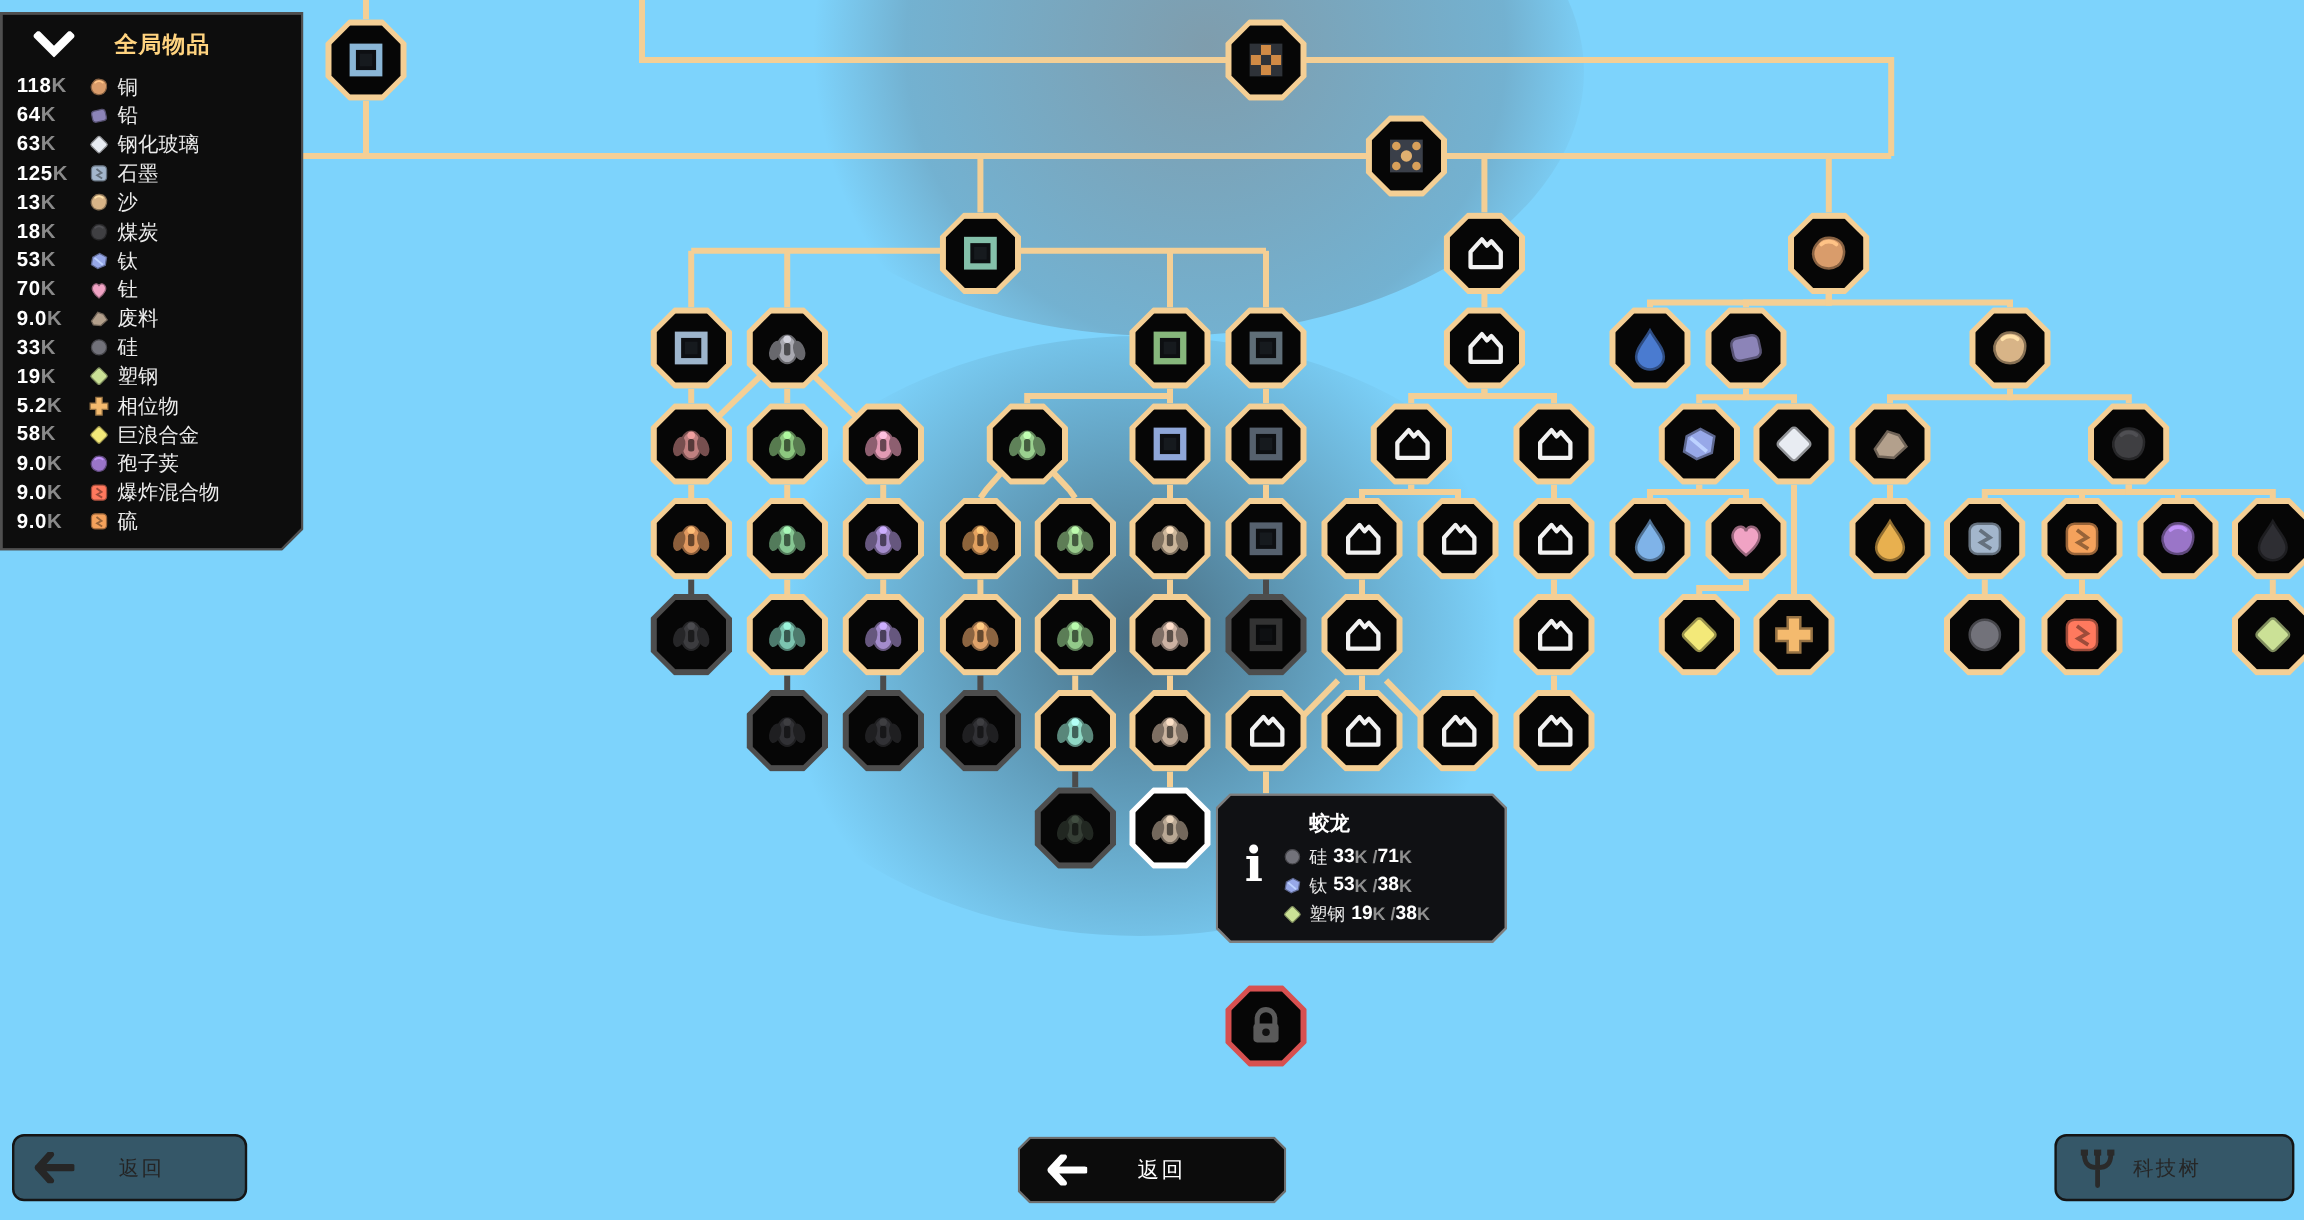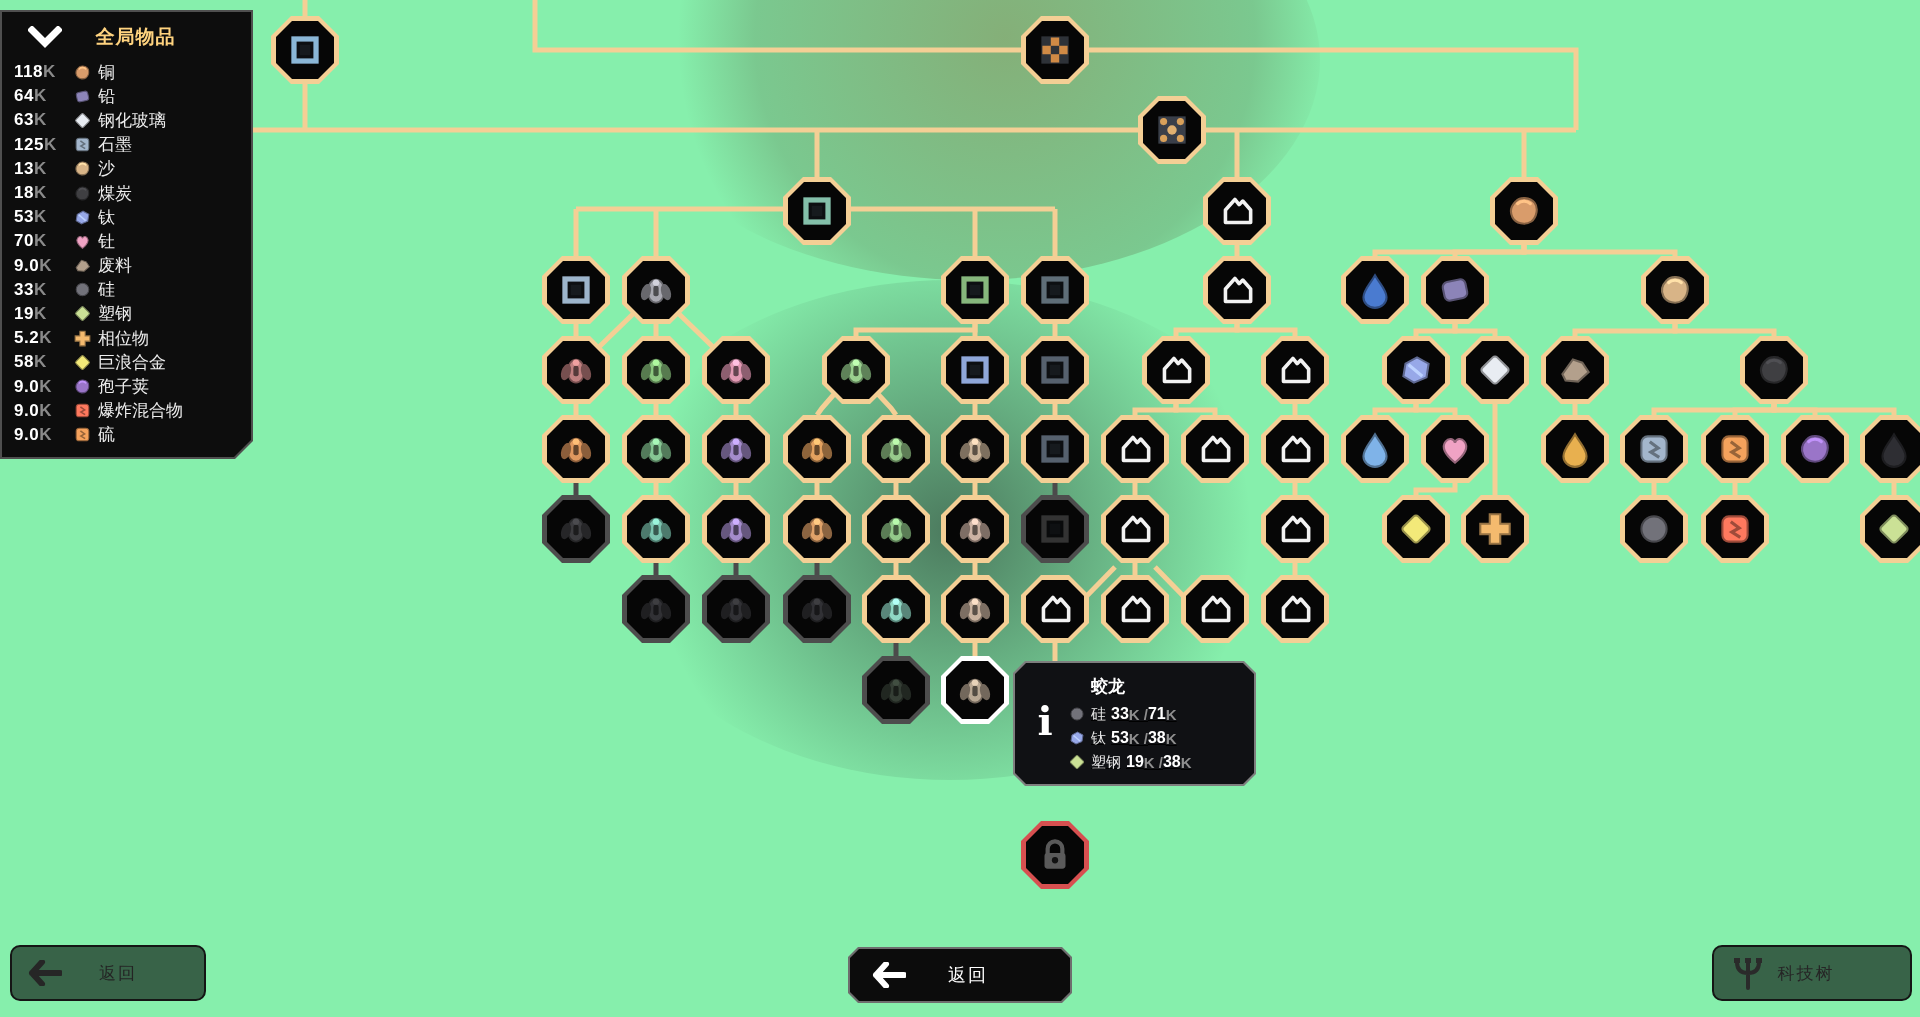"全局物品" #stage { background: #86efac -> #7dd3fc }
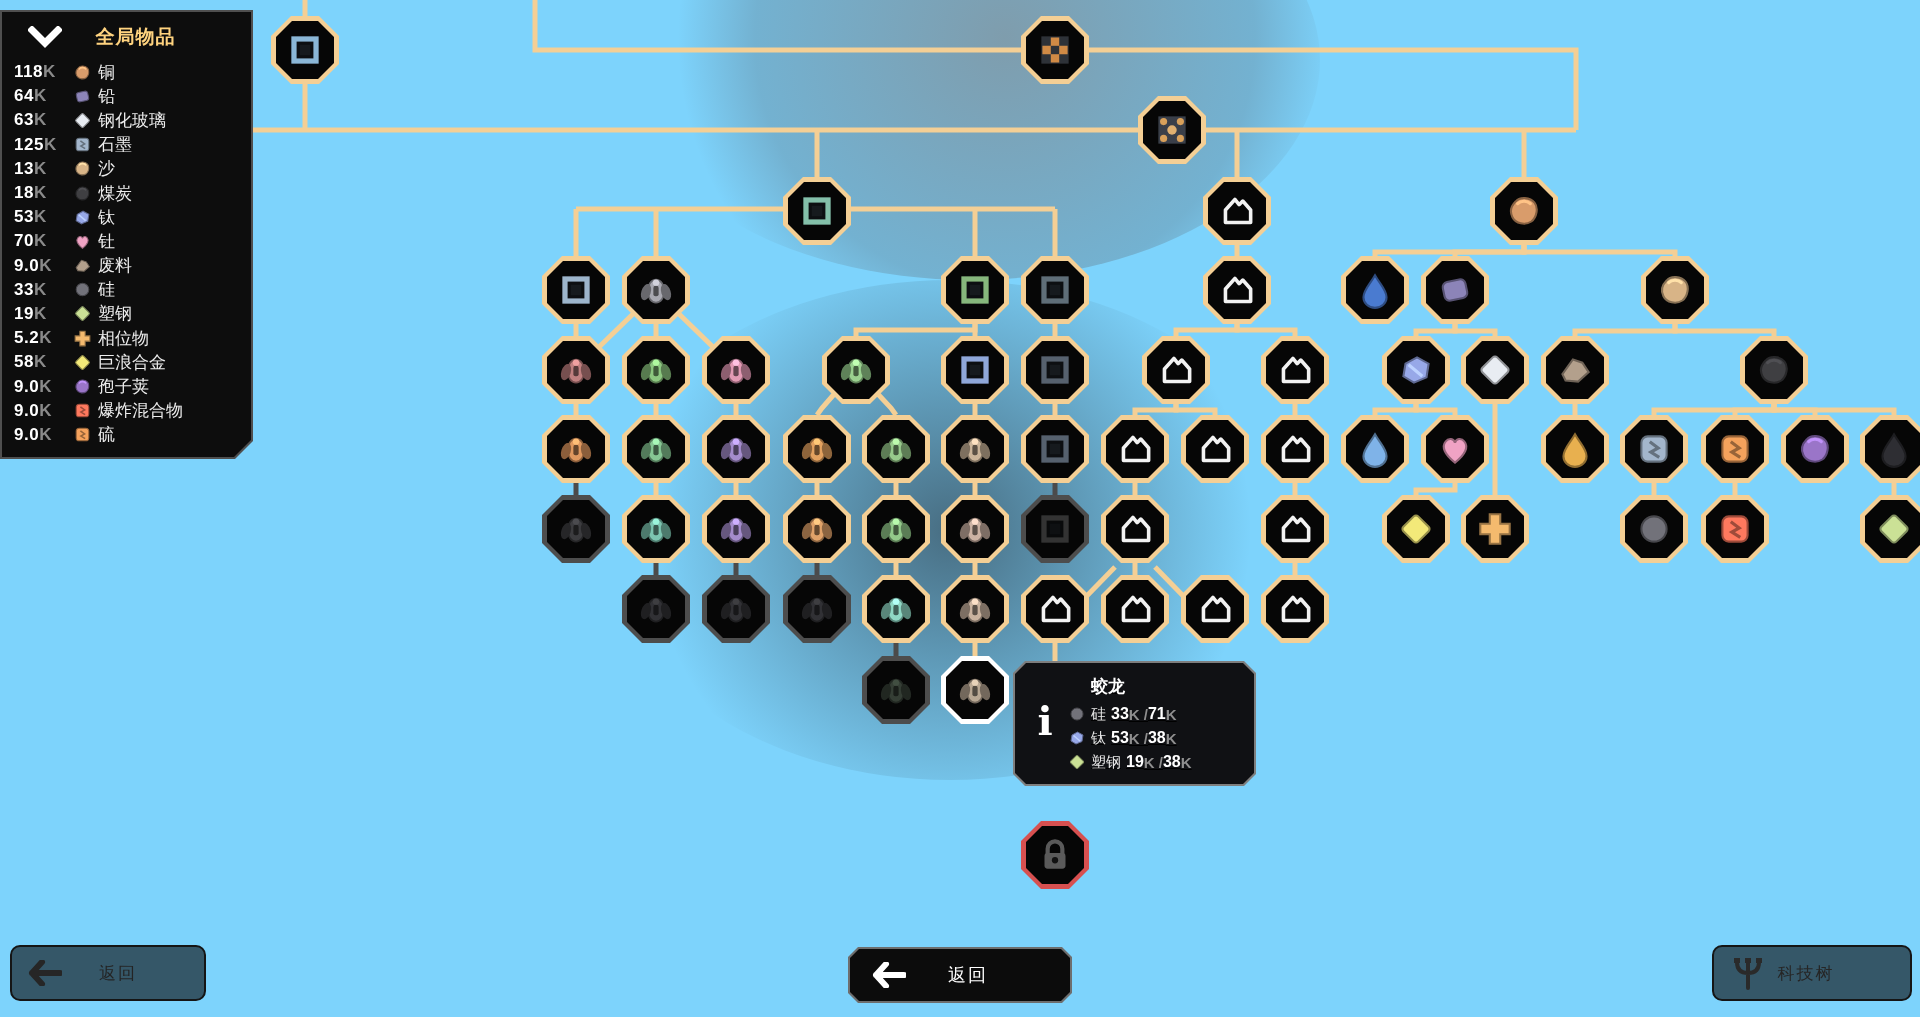"蛟龙" .tt-body { text-decoration: underline -> none }
